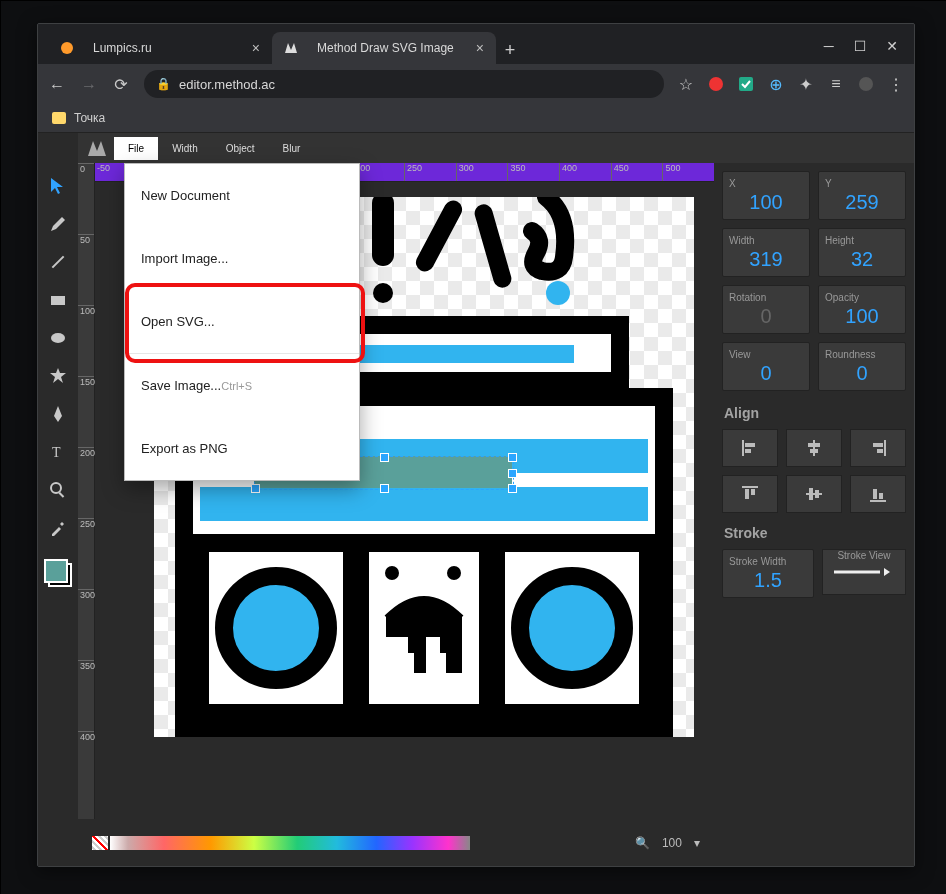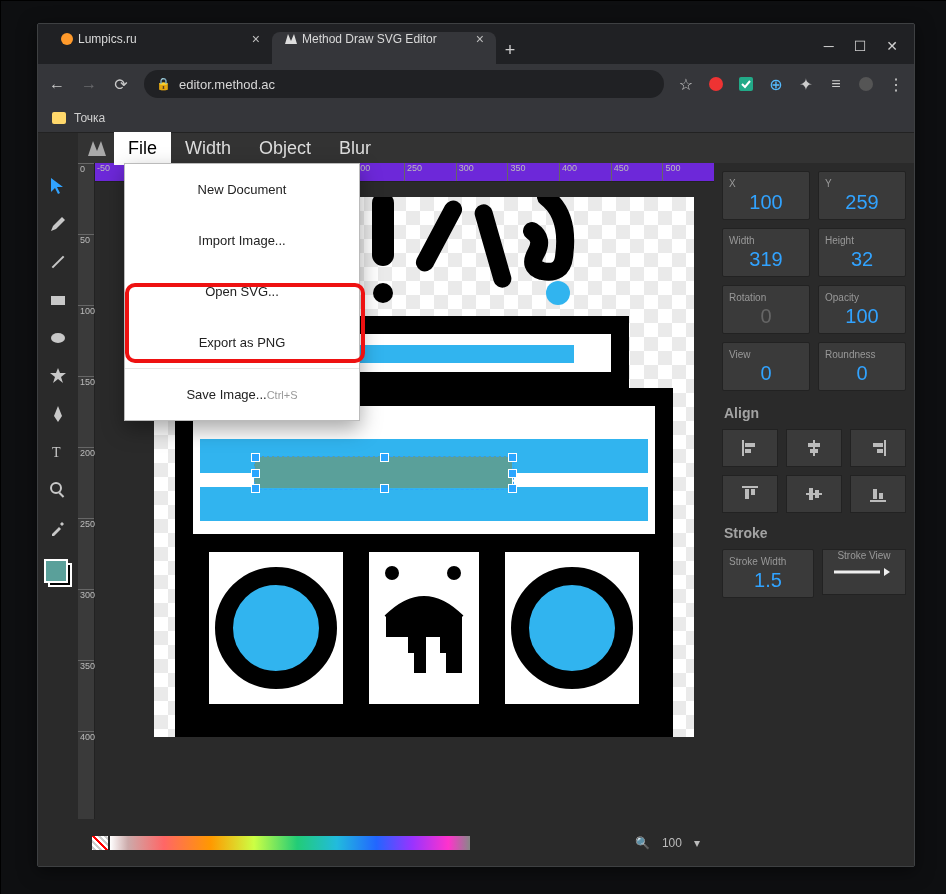"Lumpics.ru" .tab { align-items: none -> center; gap: 4px -> 19px }
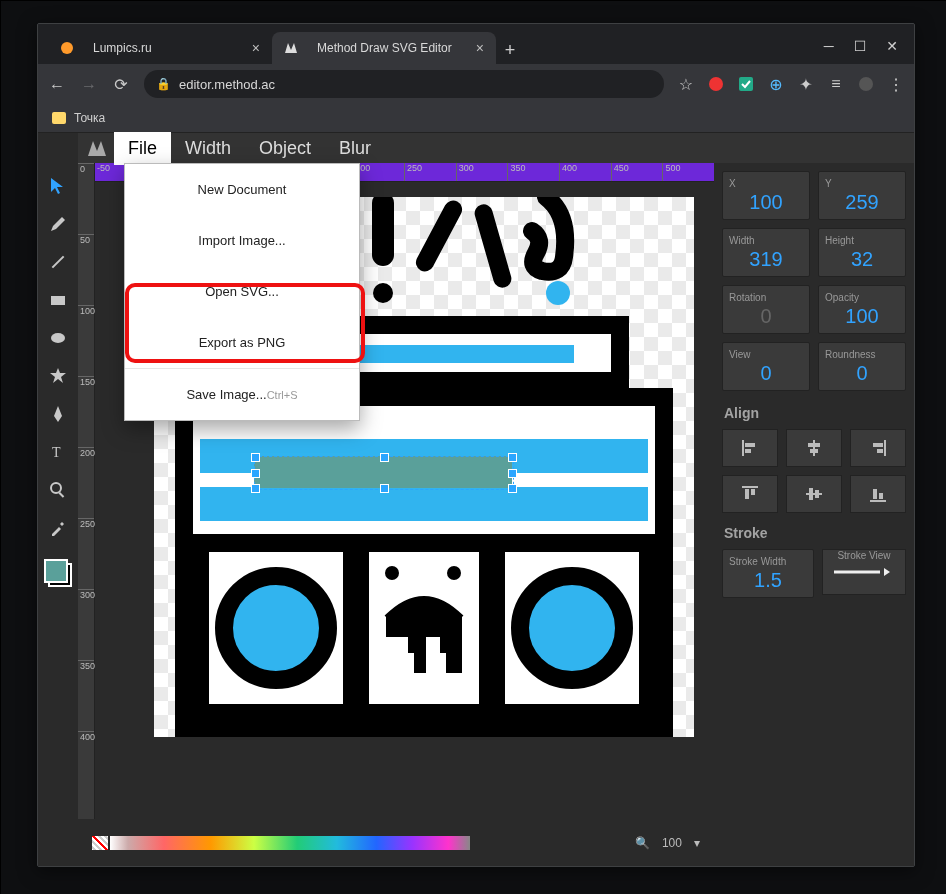"Method Draw SVG Editor" span { text: Editor -> Image }
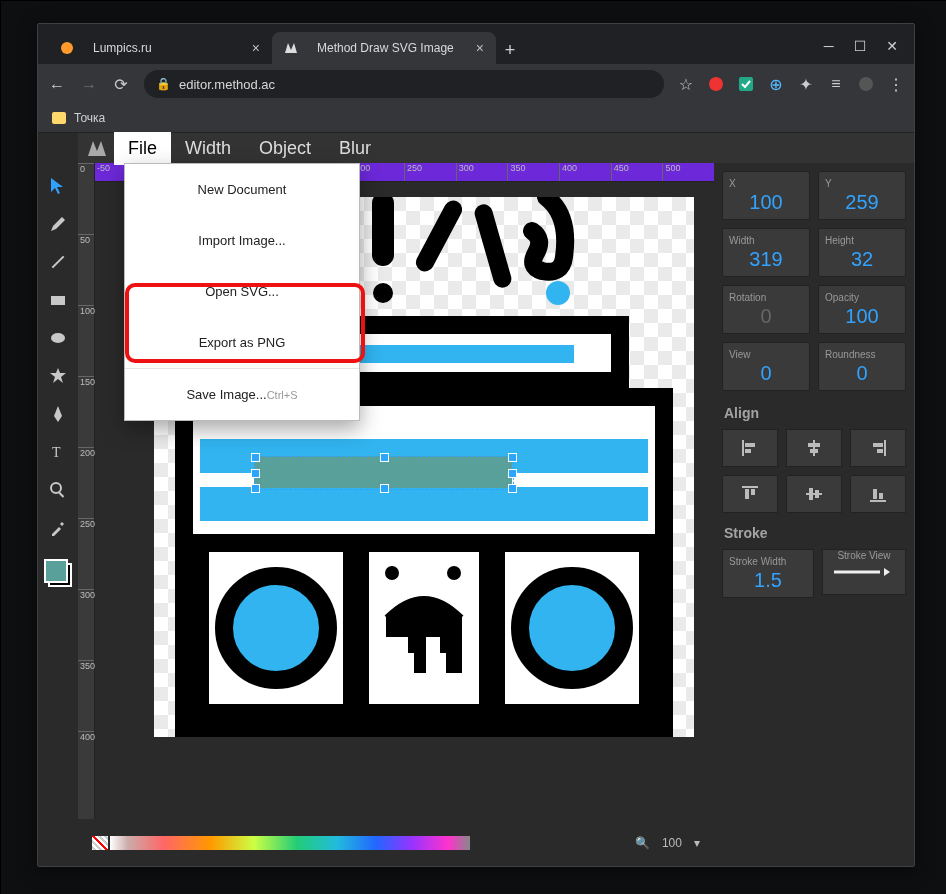"File" .menubar { font-size: 18px -> 10px }
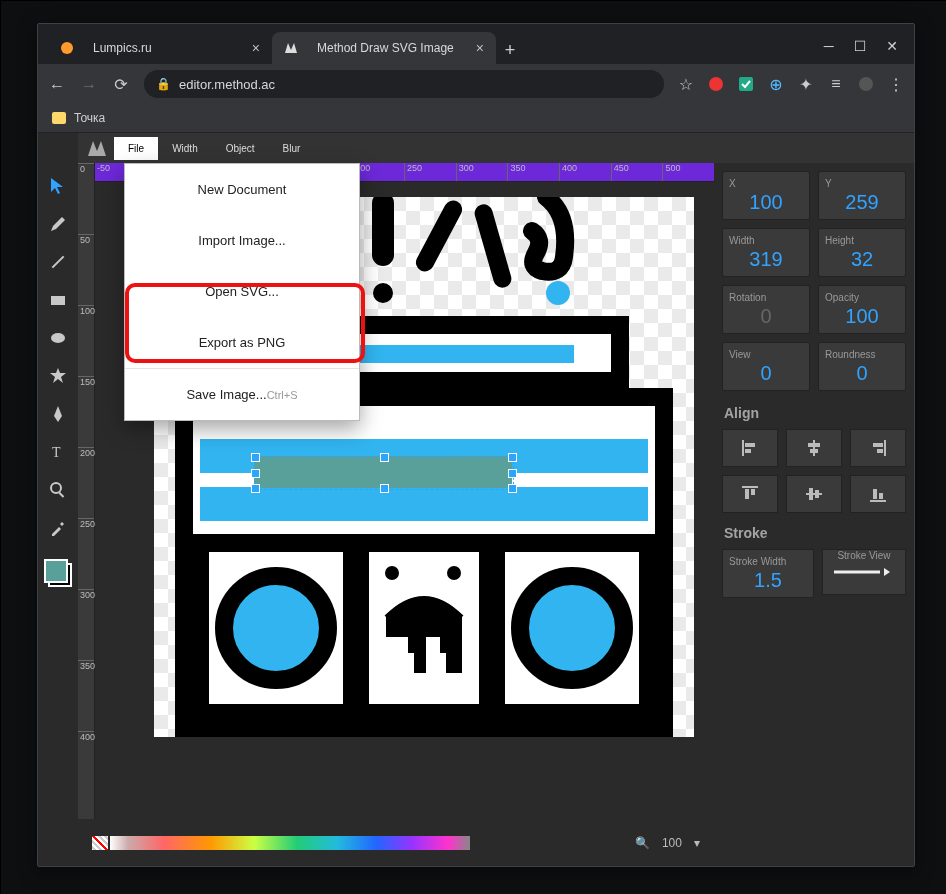"New Document" .dd-item { justify-content: center -> flex-start; padding: 18px 16px -> 24px 16px }
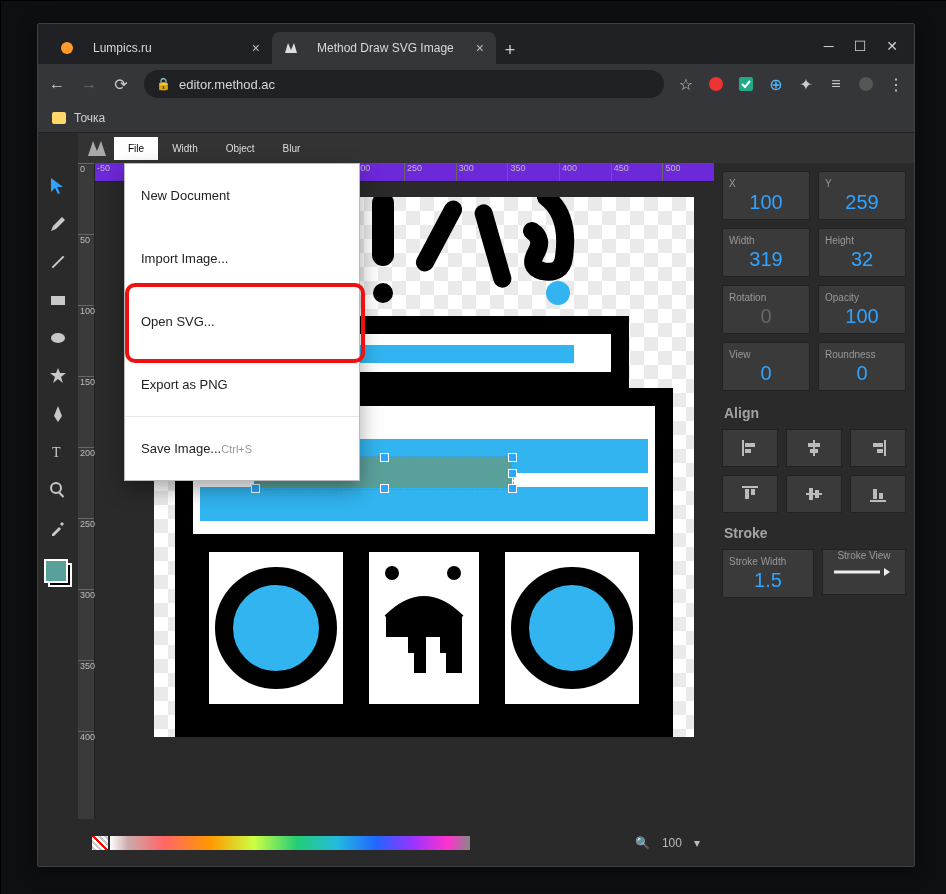"Export as PNG" div.dd-item { order: before "Save Image..." -> after "Save Image..." }
